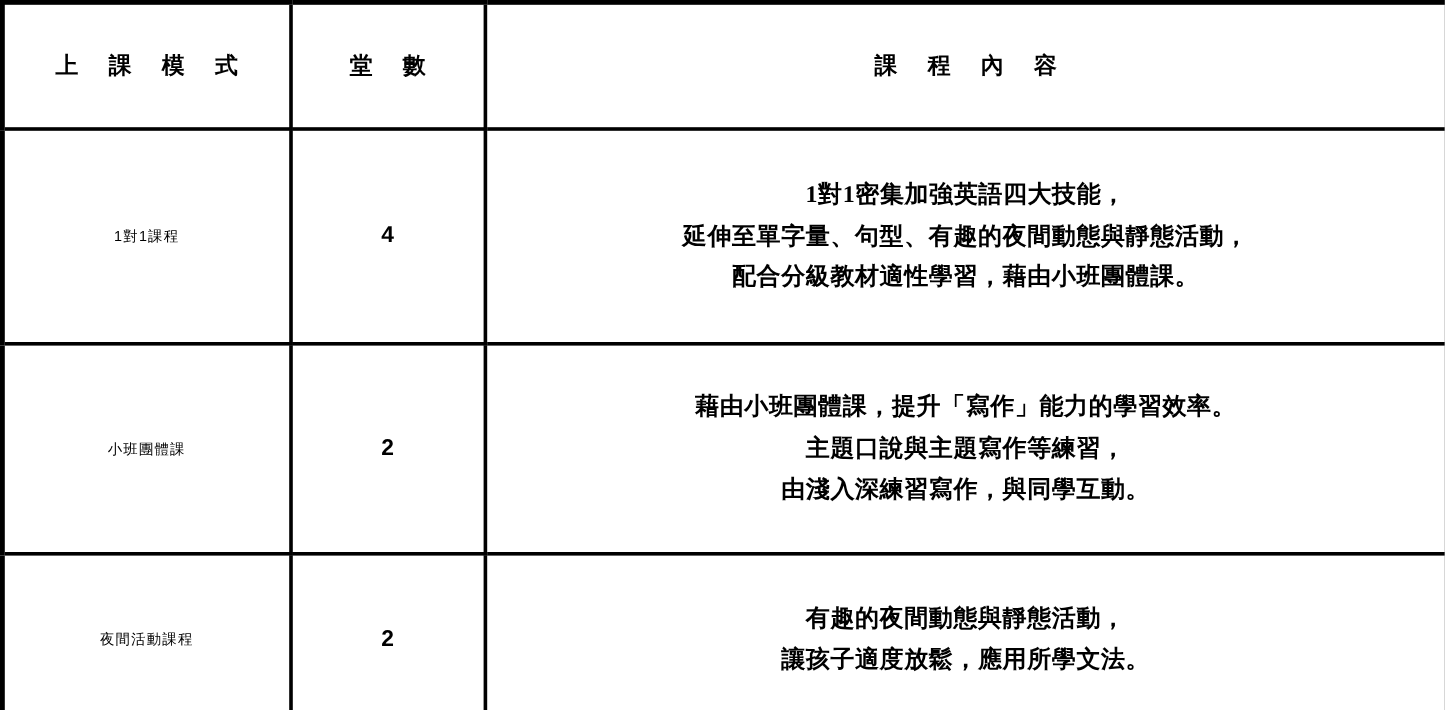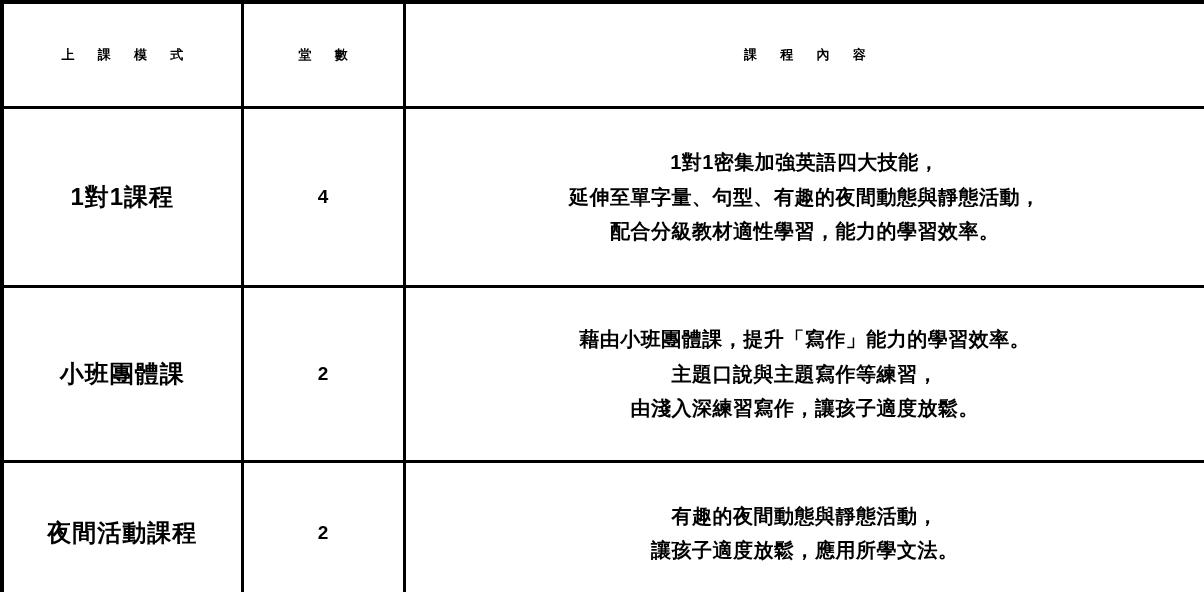"上 課 模 式" .header-cell { font-family: Liberation Serif, serif -> none; font-size: 13px -> 19px }
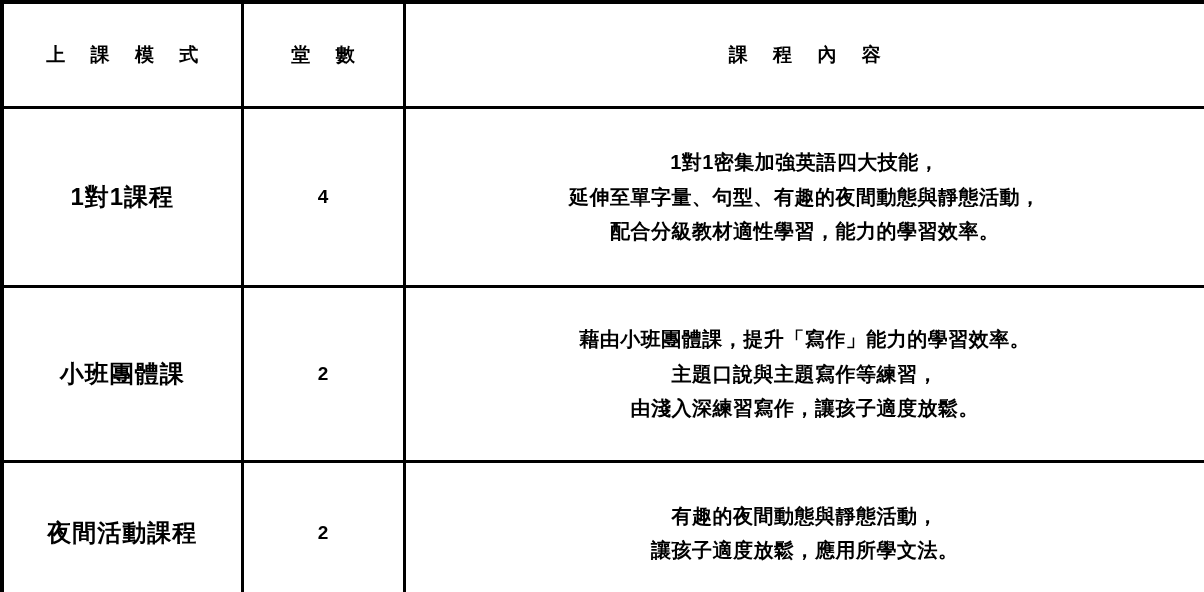"1對1密集加強英語四大技能，" .content-cell .line { font-family: none -> Liberation Serif, serif }
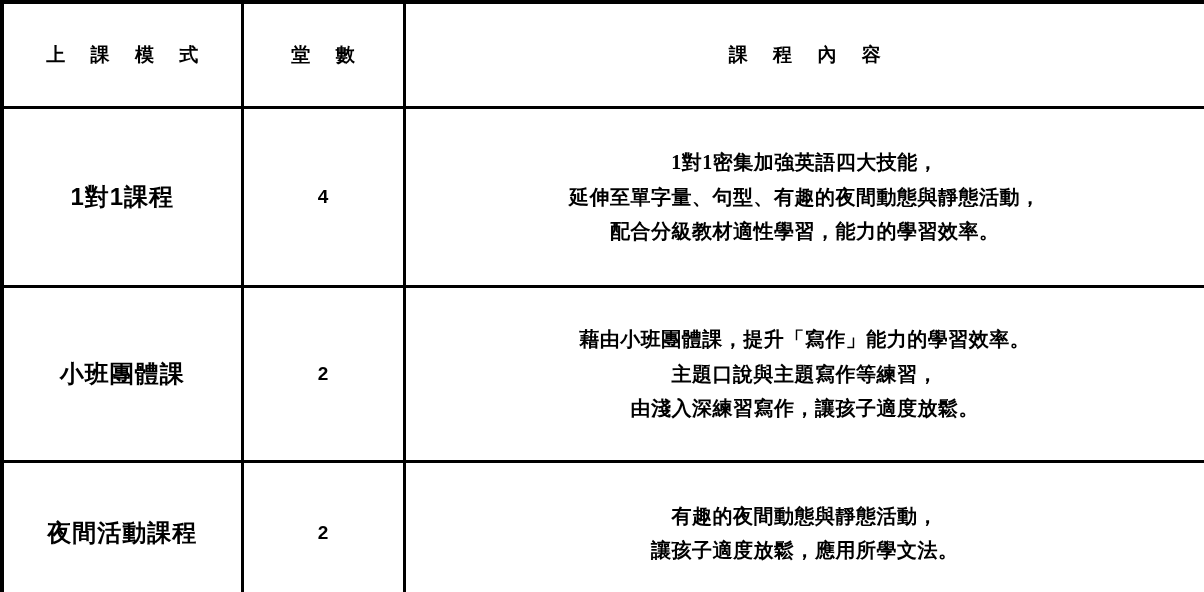"1對1課程" .mode-cell { font-size: 24px -> 12px; font-weight: bold -> normal }
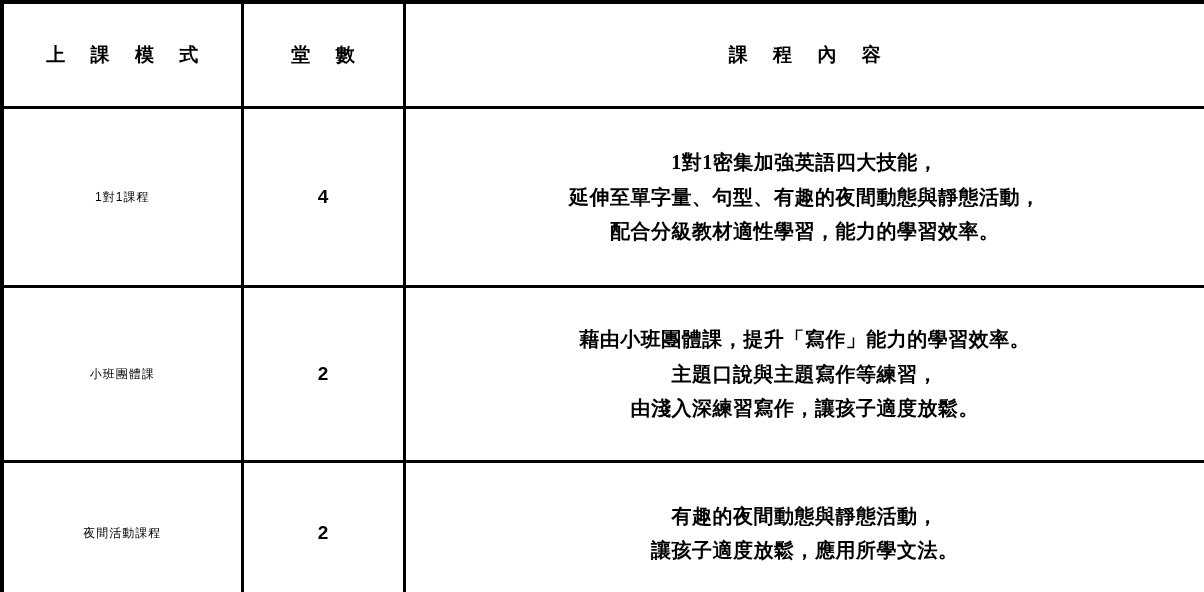"配合分級教材適性學習，能力的學習效率。" span.line { text: 能力的學習效率 -> 藉由小班團體課 }
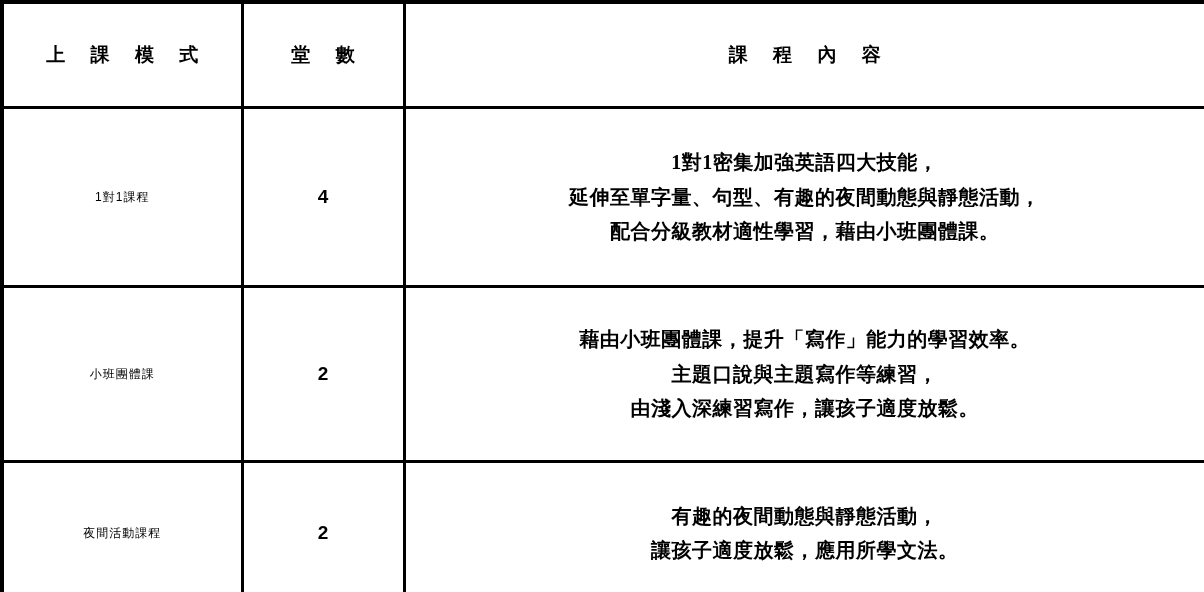"由淺入深練習寫作，讓孩子適度放鬆。" span.line { text: 讓孩子適度放鬆 -> 與同學互動 }
